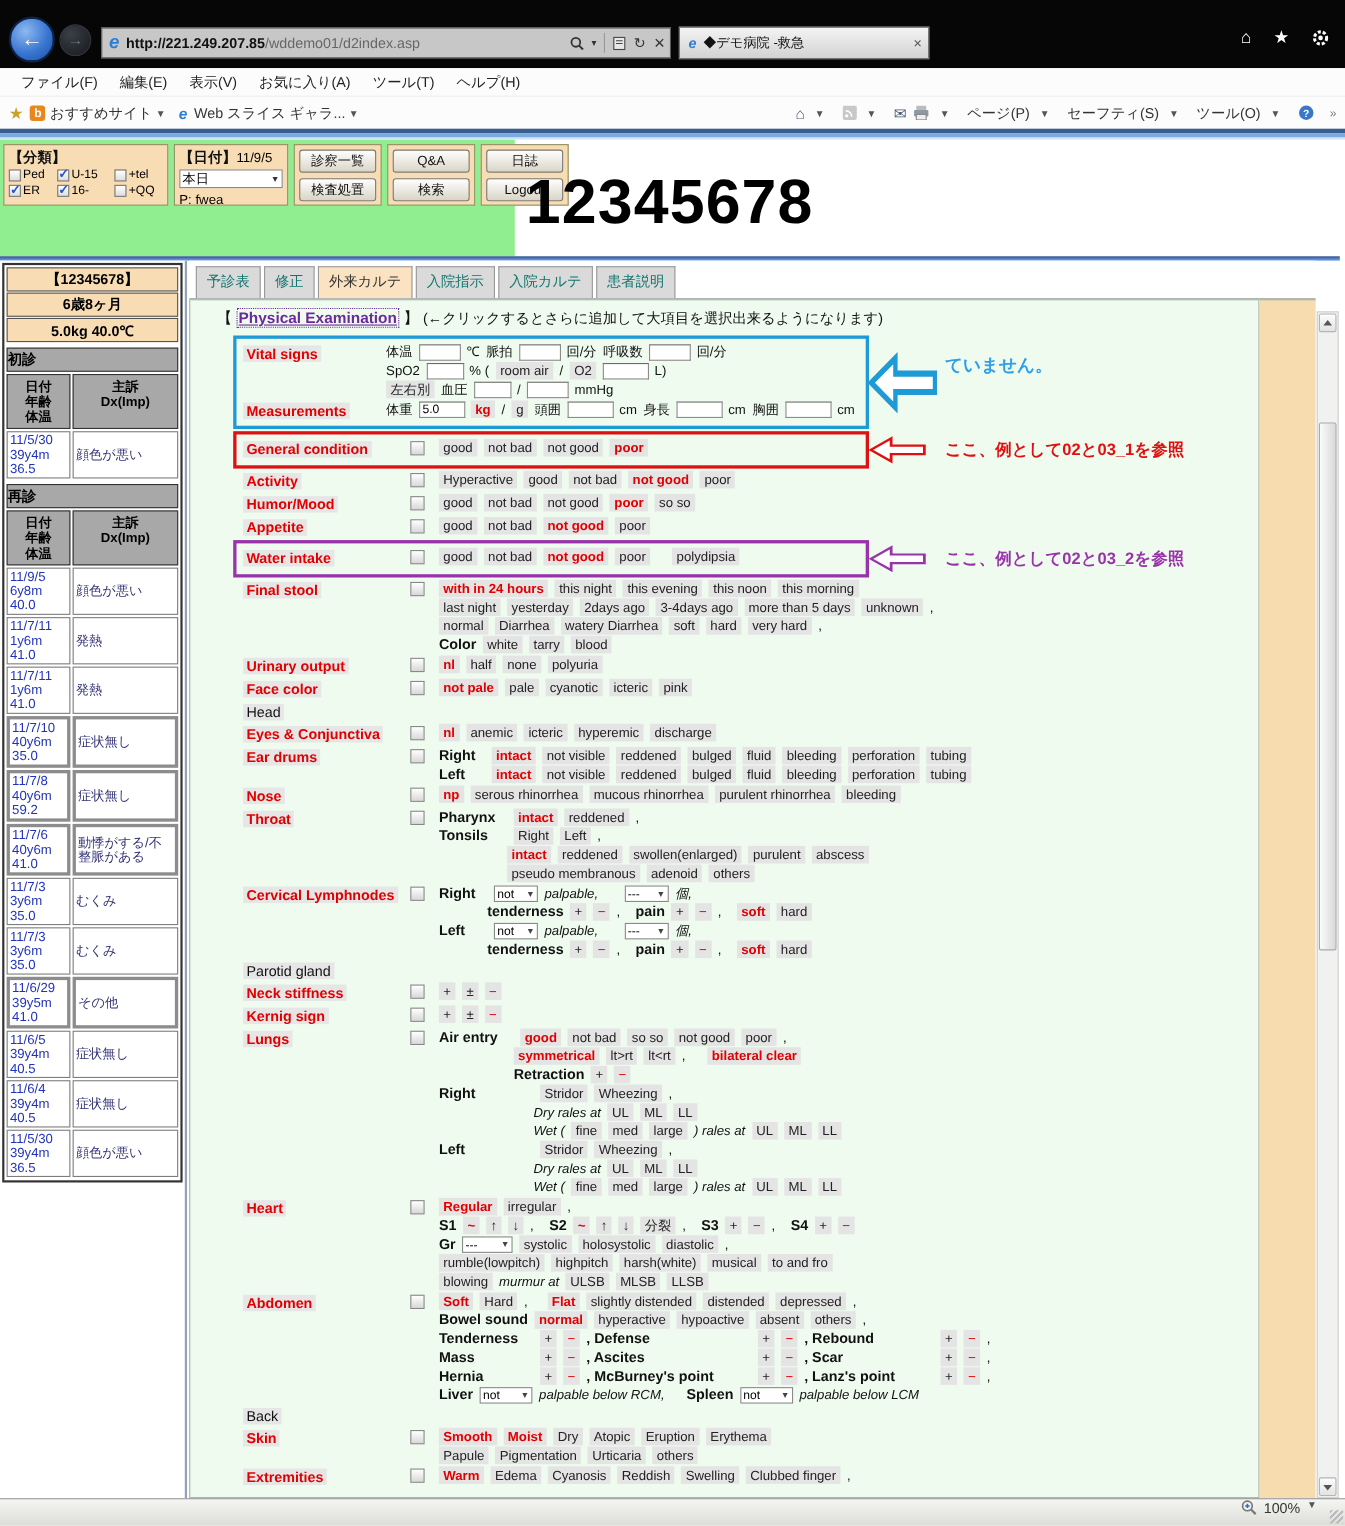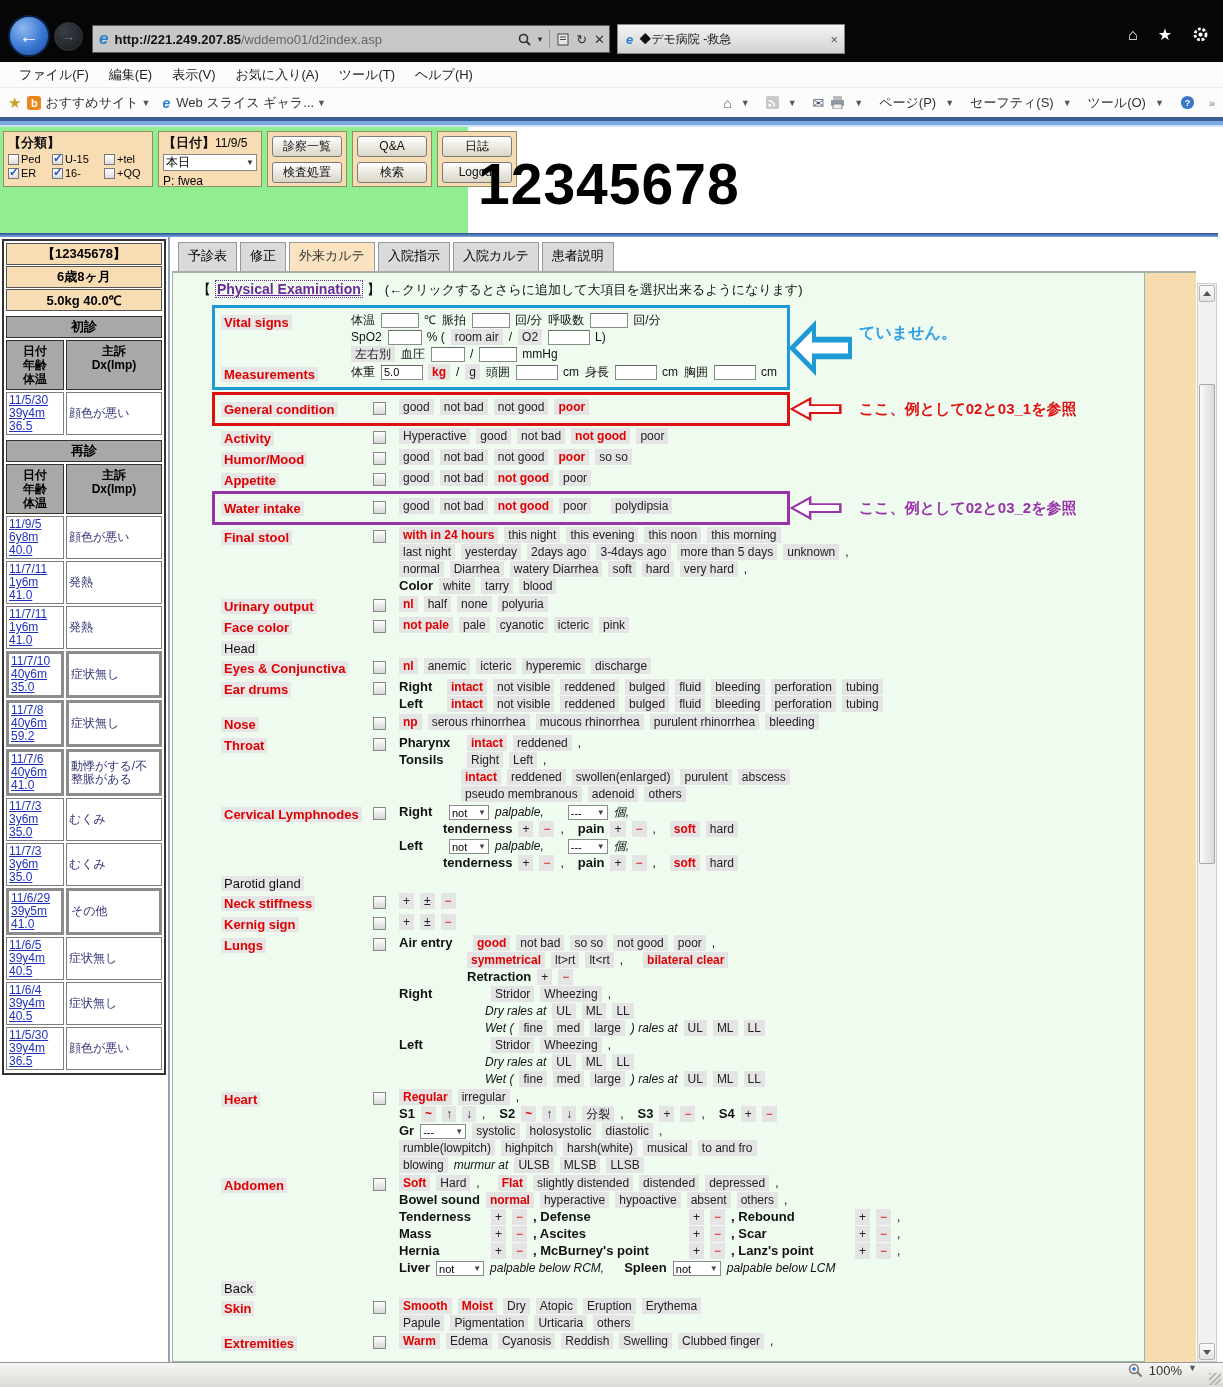"予診表" .tab-item { color: #000000 -> #0f766e }
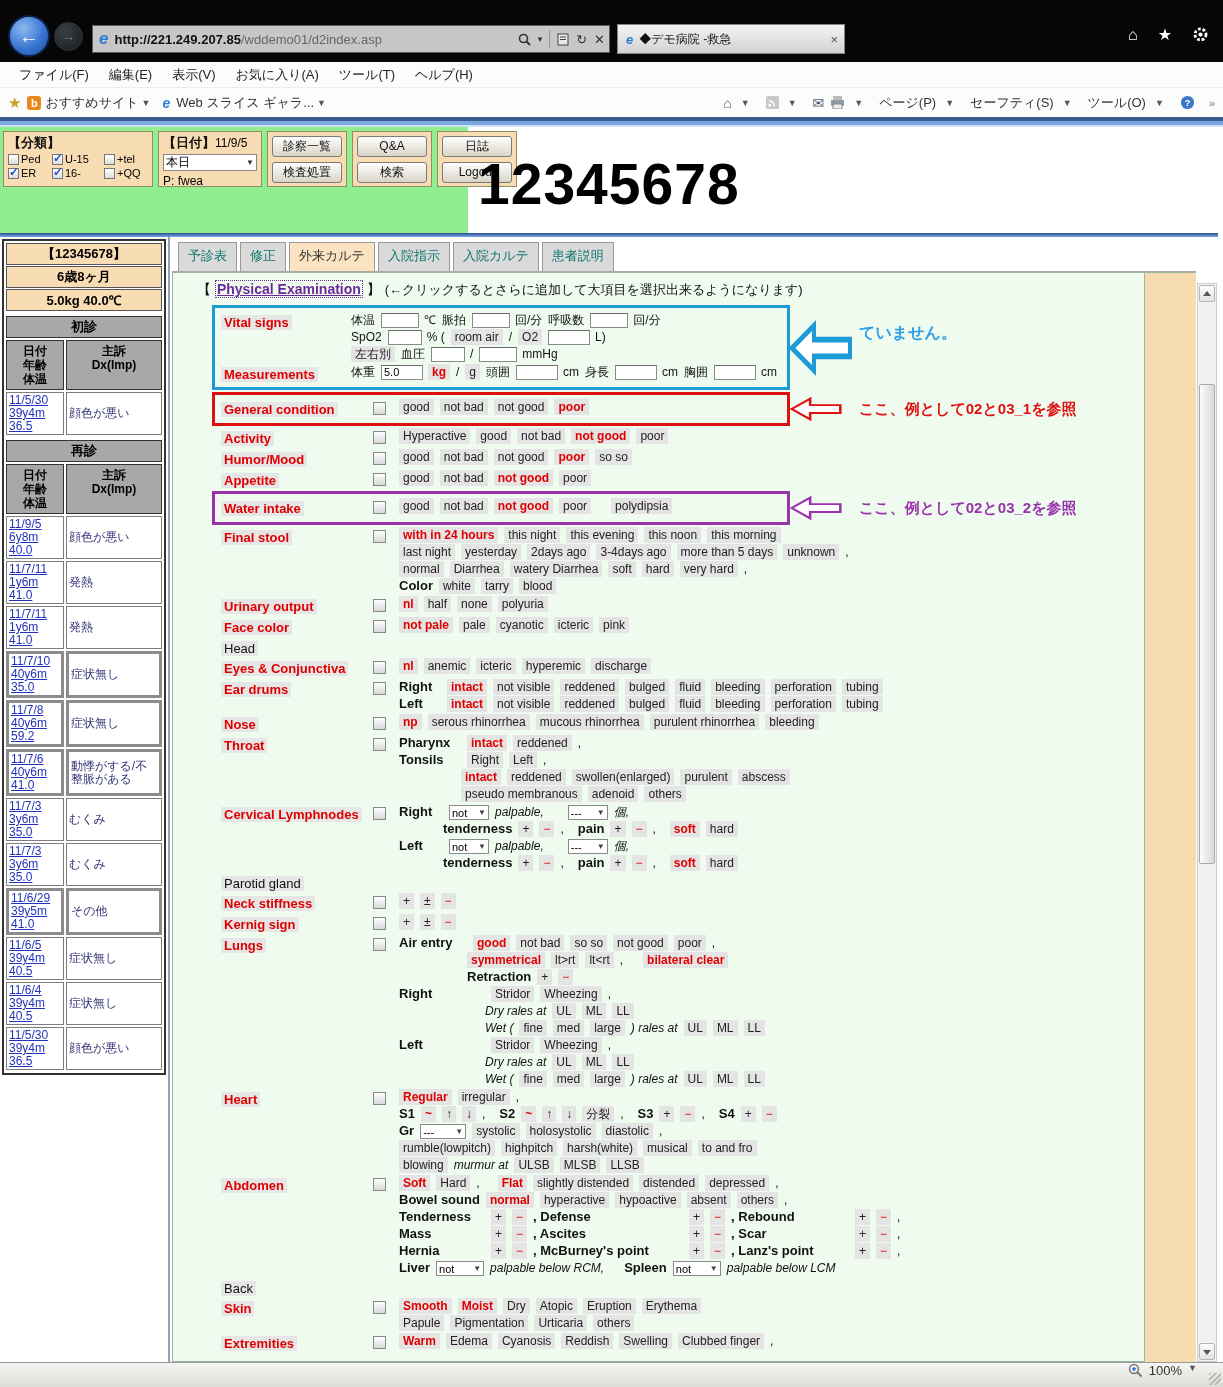"初診" .sb-sec { text-align: center -> none }
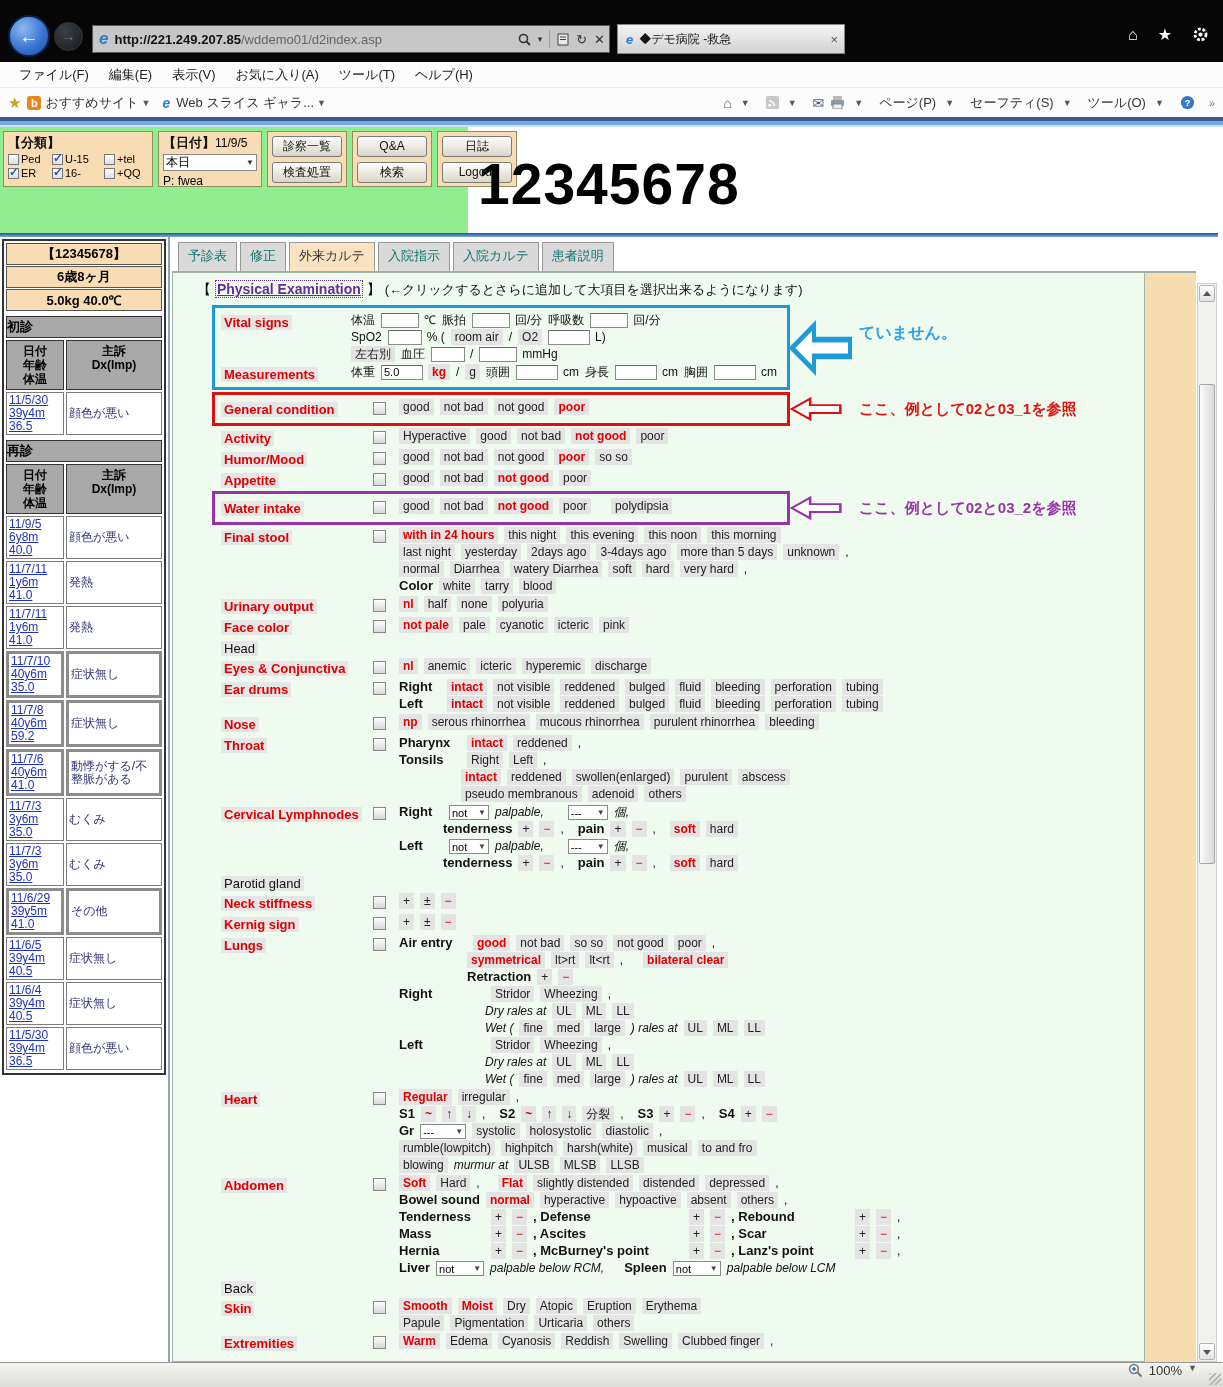"11/5/30" .sb-link { text-decoration: underline -> none }
